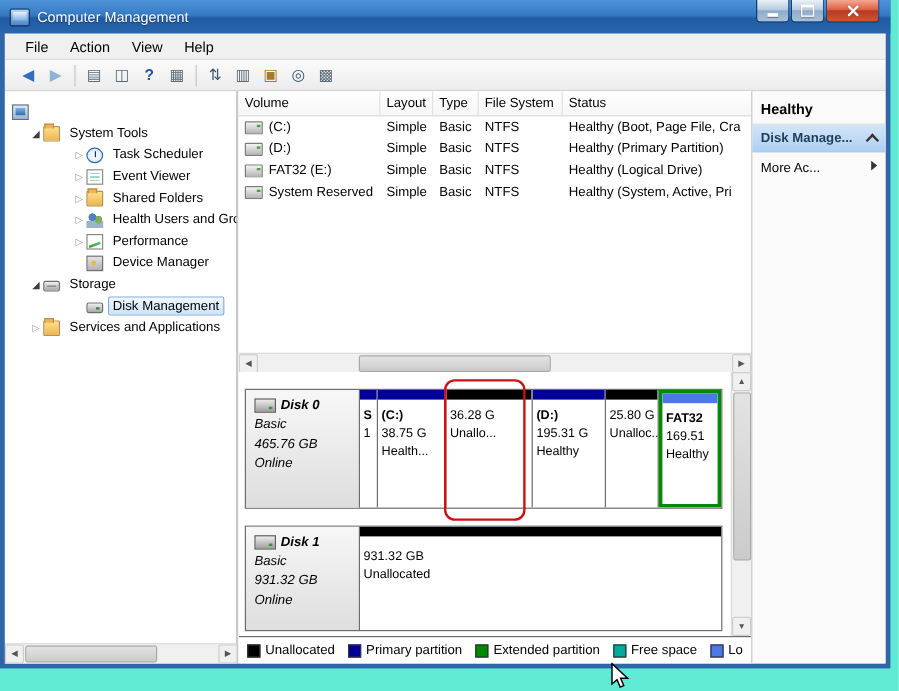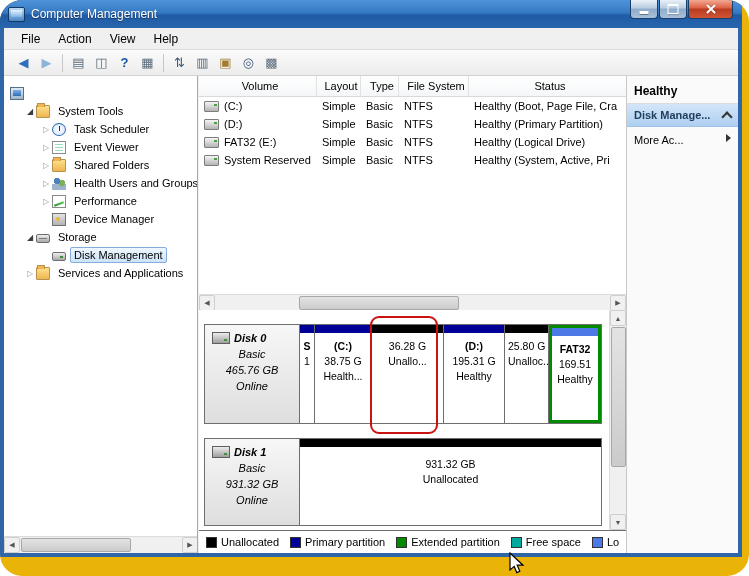"Computer Management" .desktop { background: #eab308 -> #5eead4; border-radius: 22px -> none }
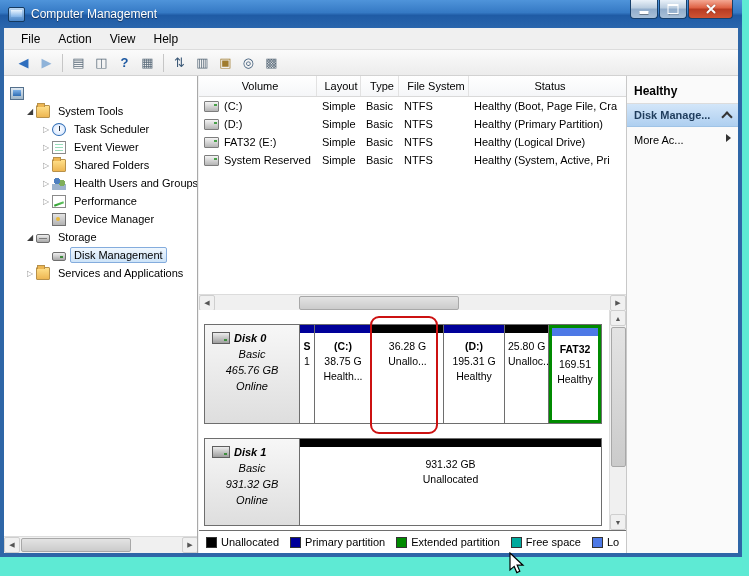"Volume" .center-pane { text-align: center -> none }
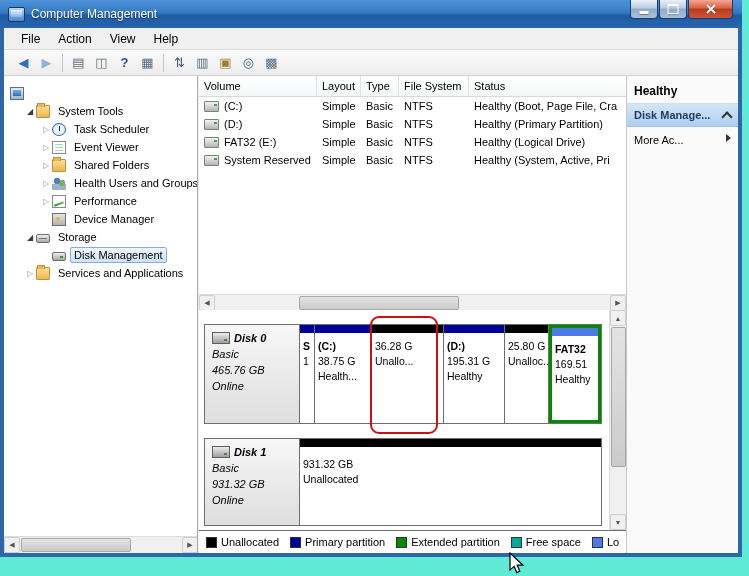"Task Scheduler" .lvl2 { padding-left: 36px -> 56px }
